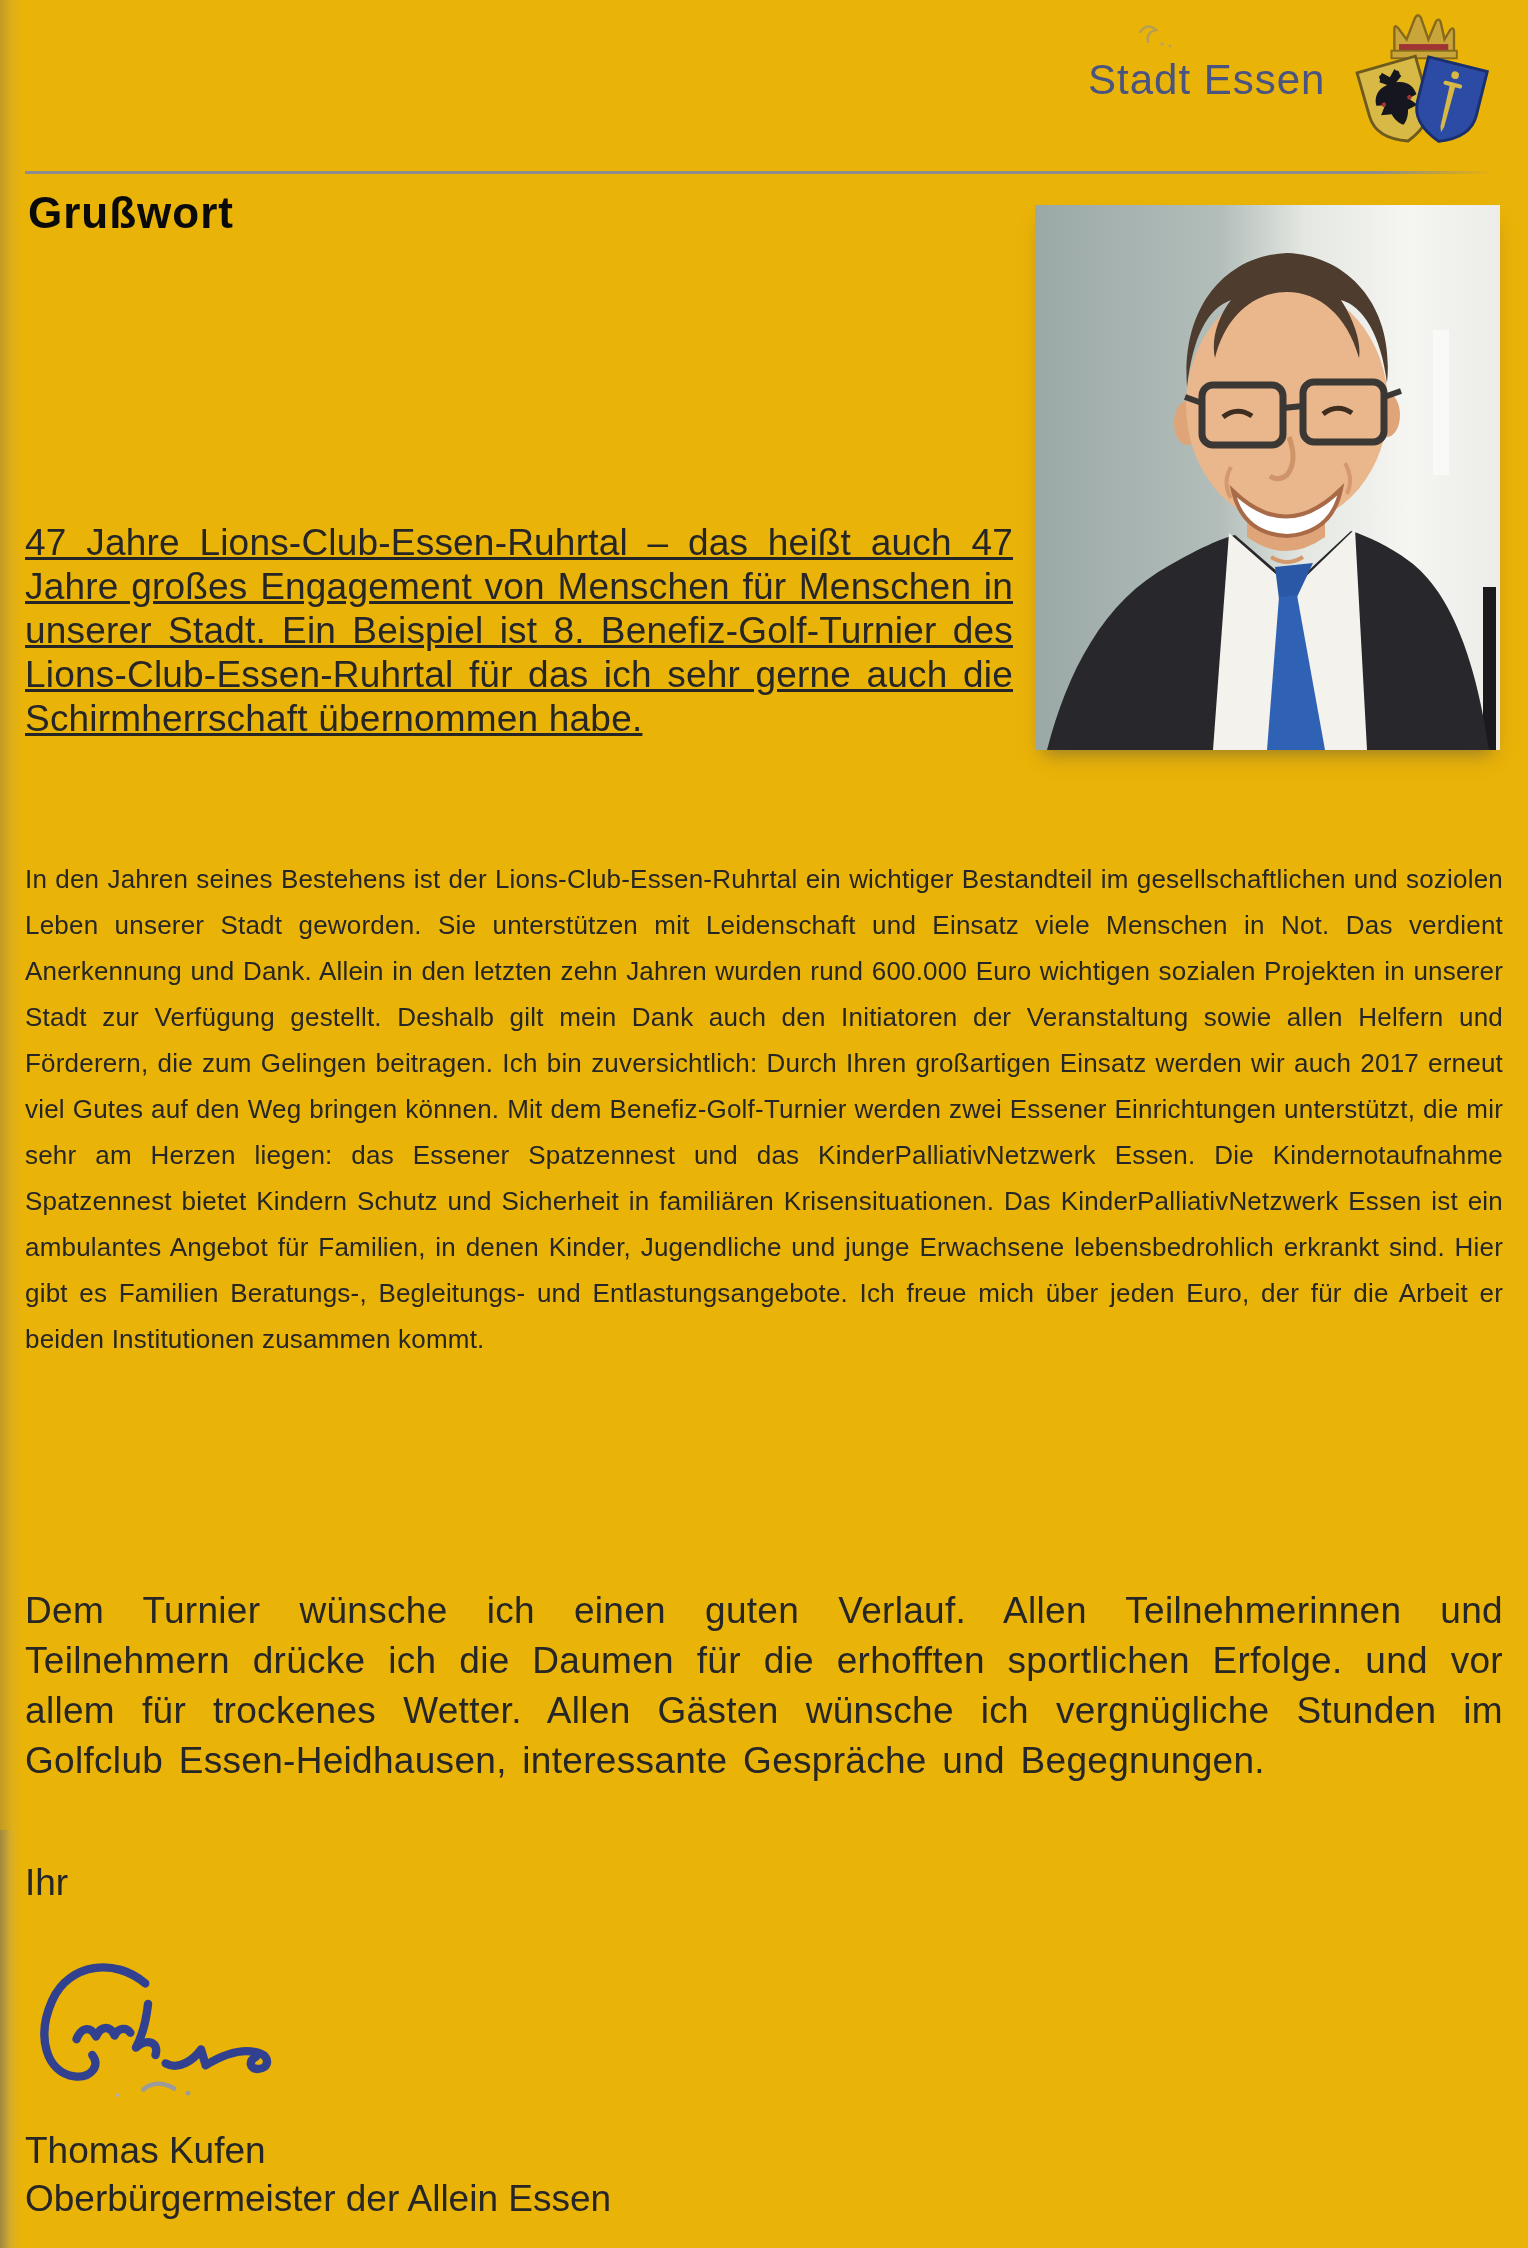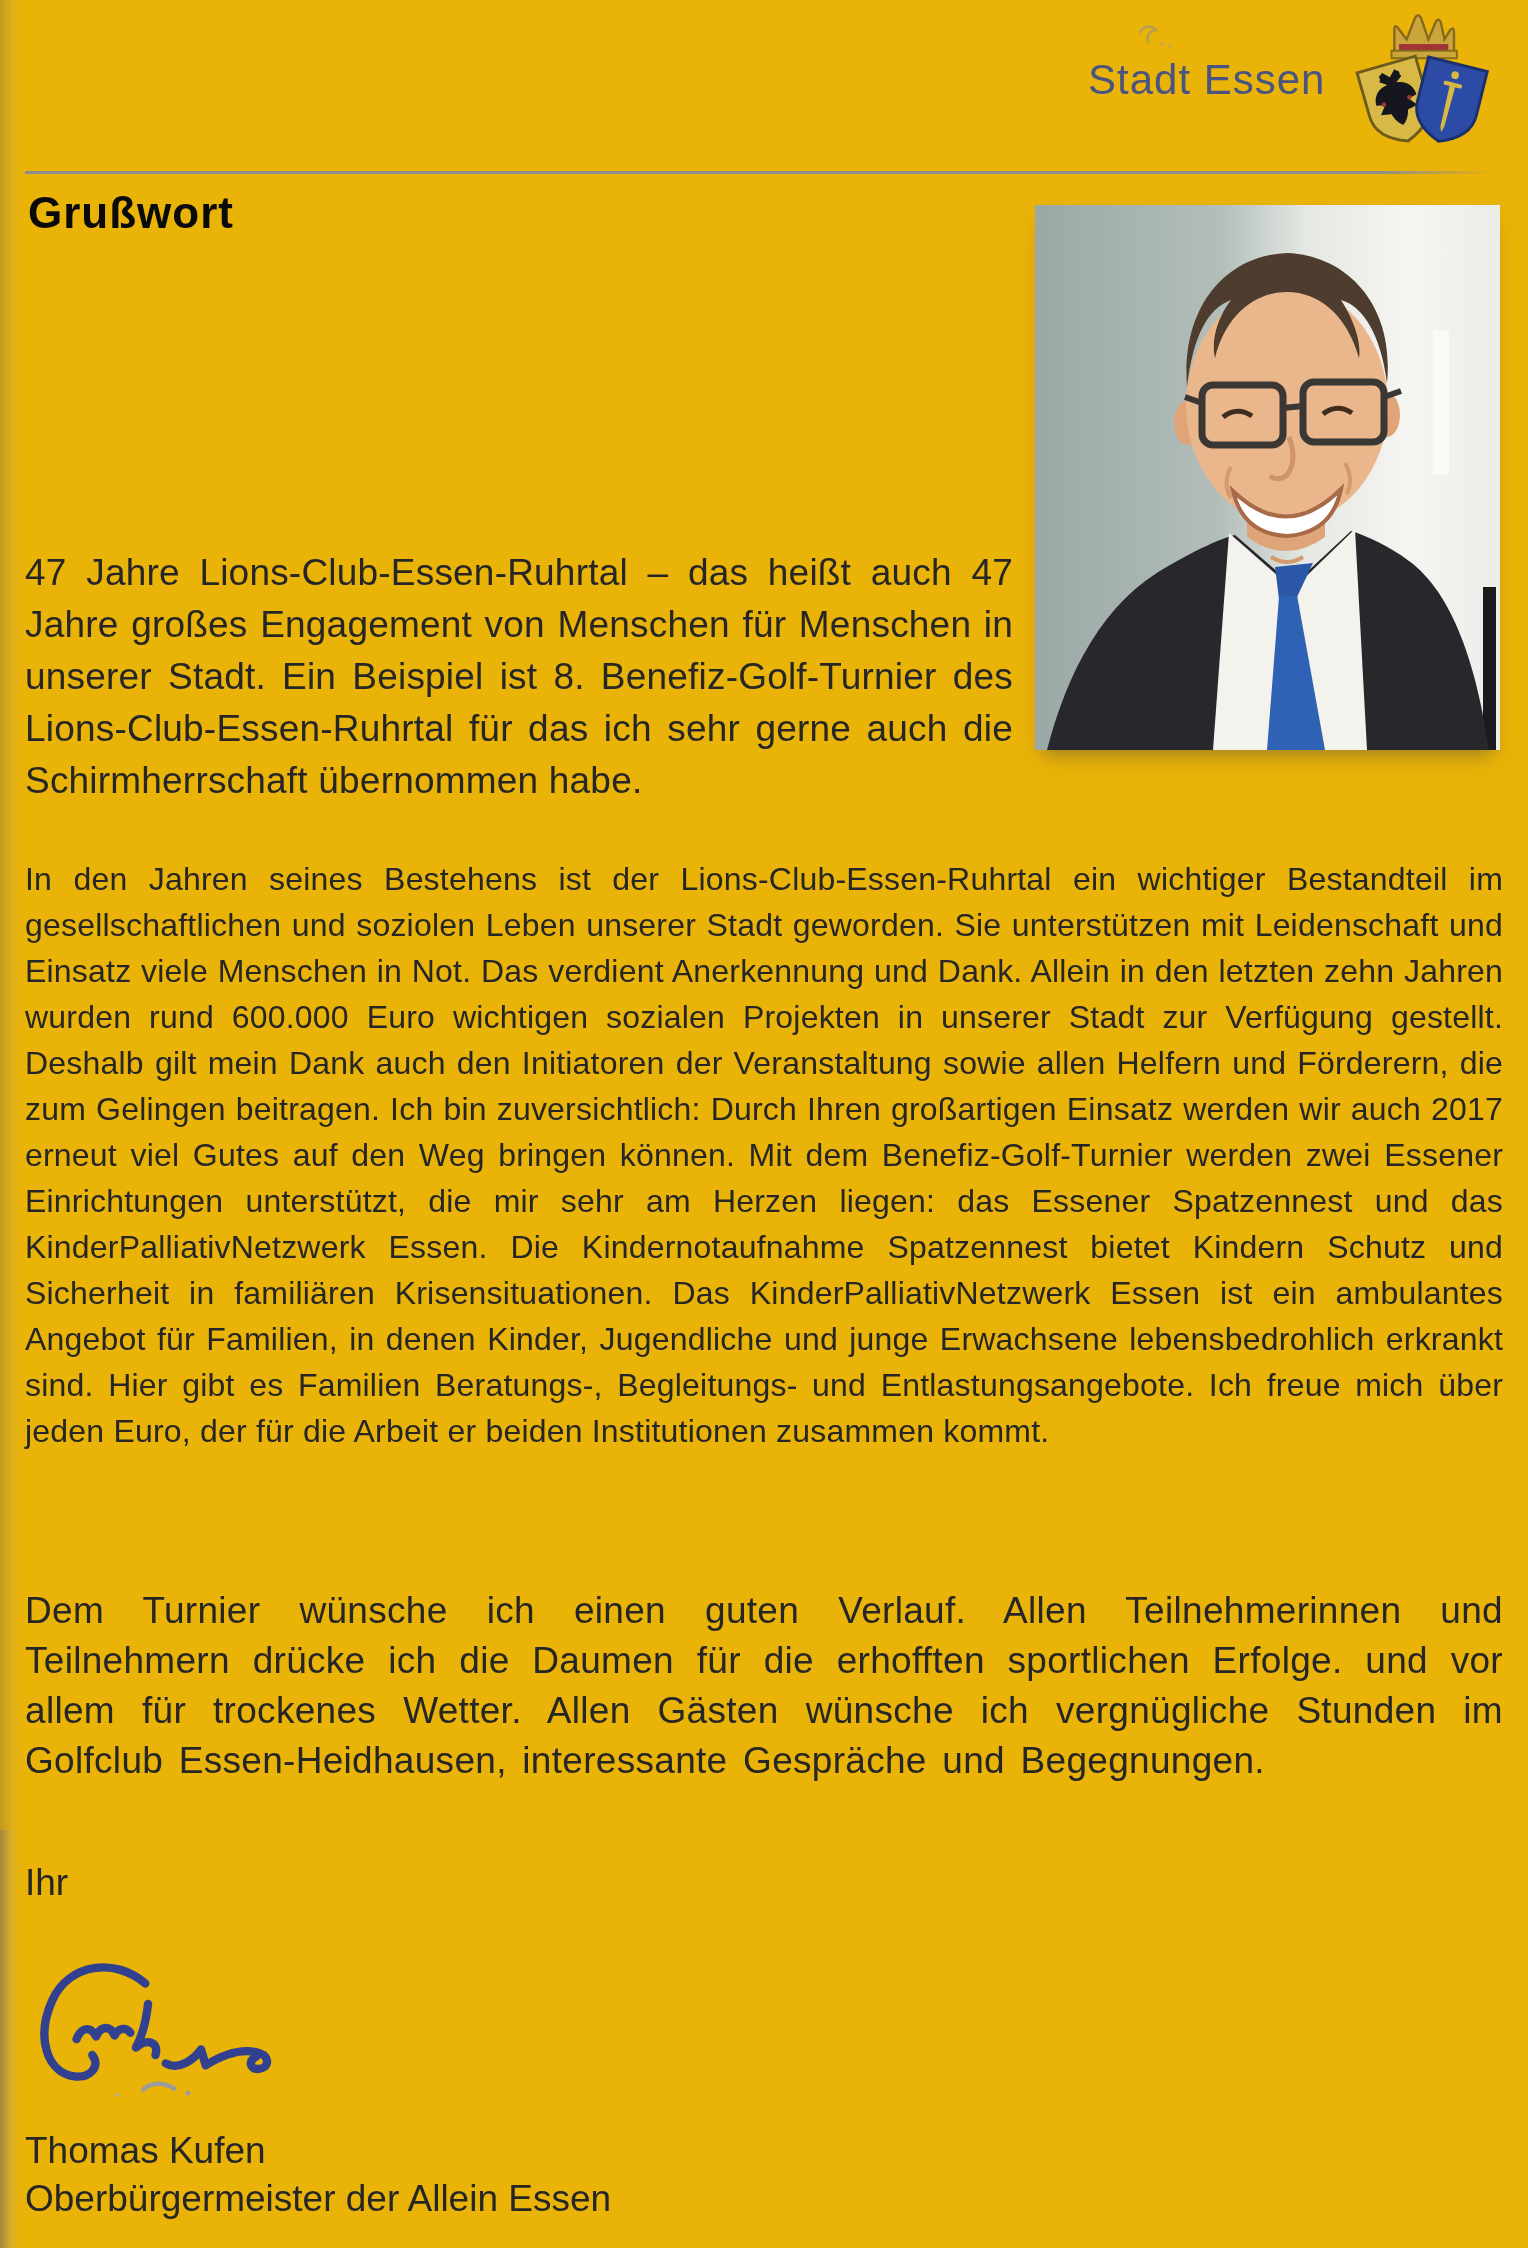"47 Jahre Lions-Club-Essen-Ruhrtal – das" .p1 { line-height: 52px -> 44px; text-decoration: none -> underline; top: 547px -> 521px }
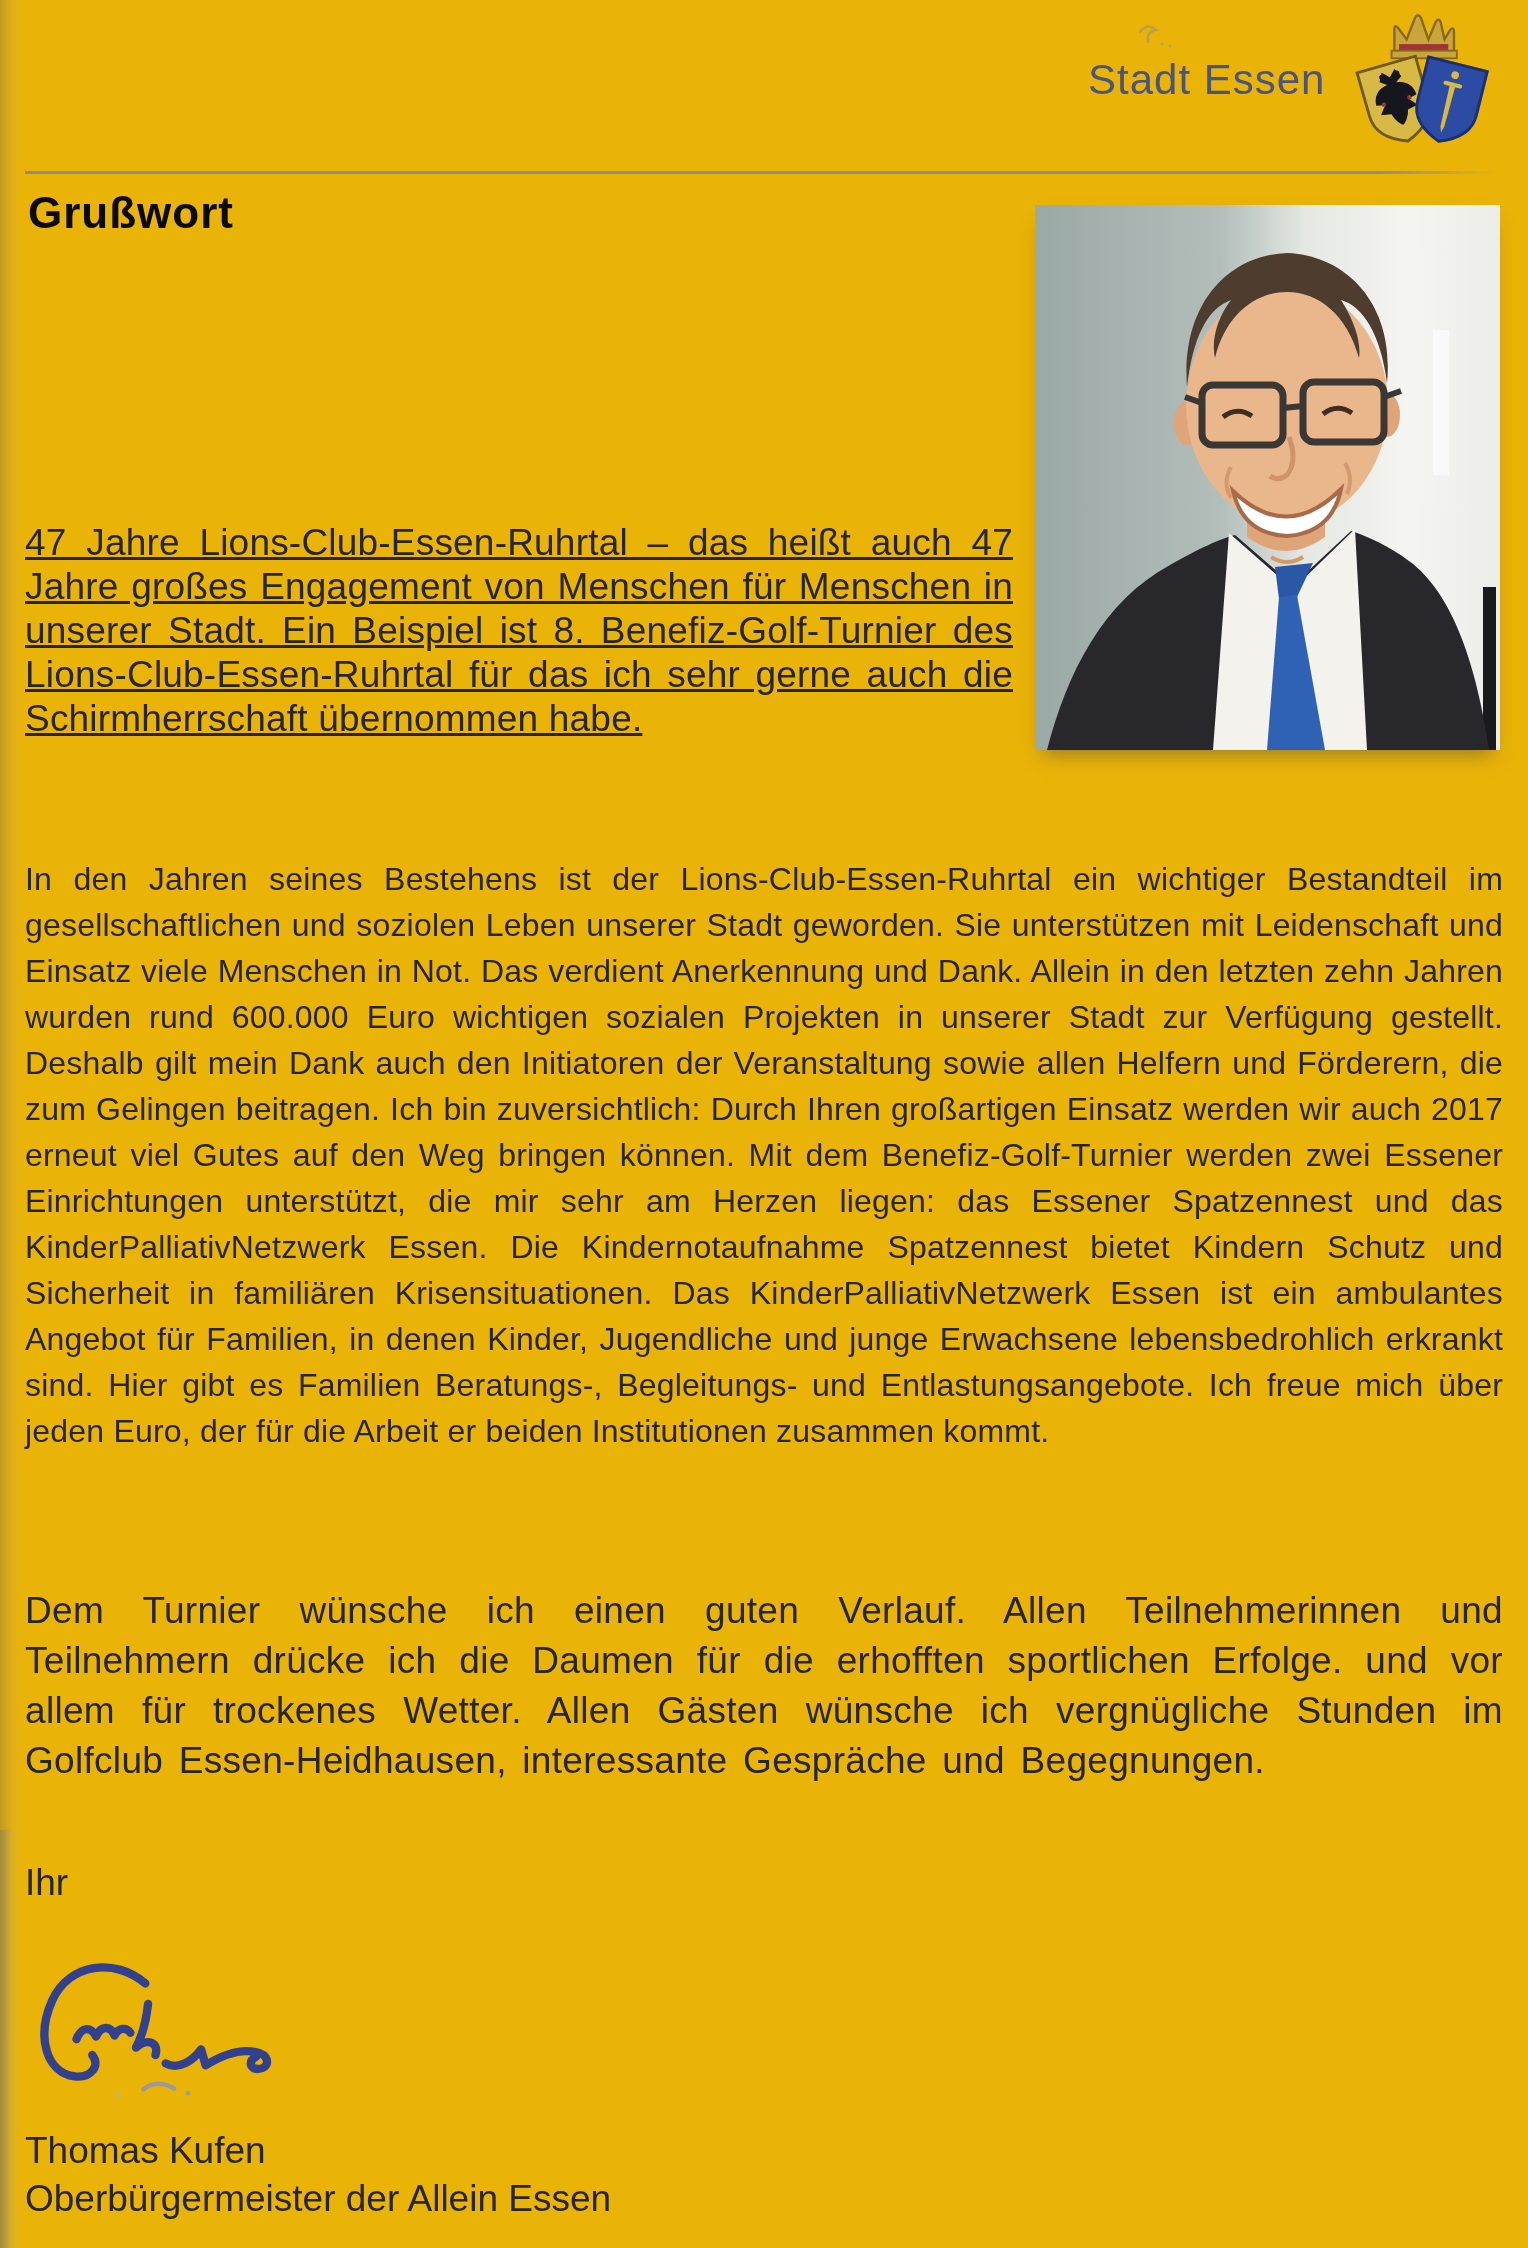"In den Jahren seines Bestehens" .p2 { font-size: 32px -> 26px }
